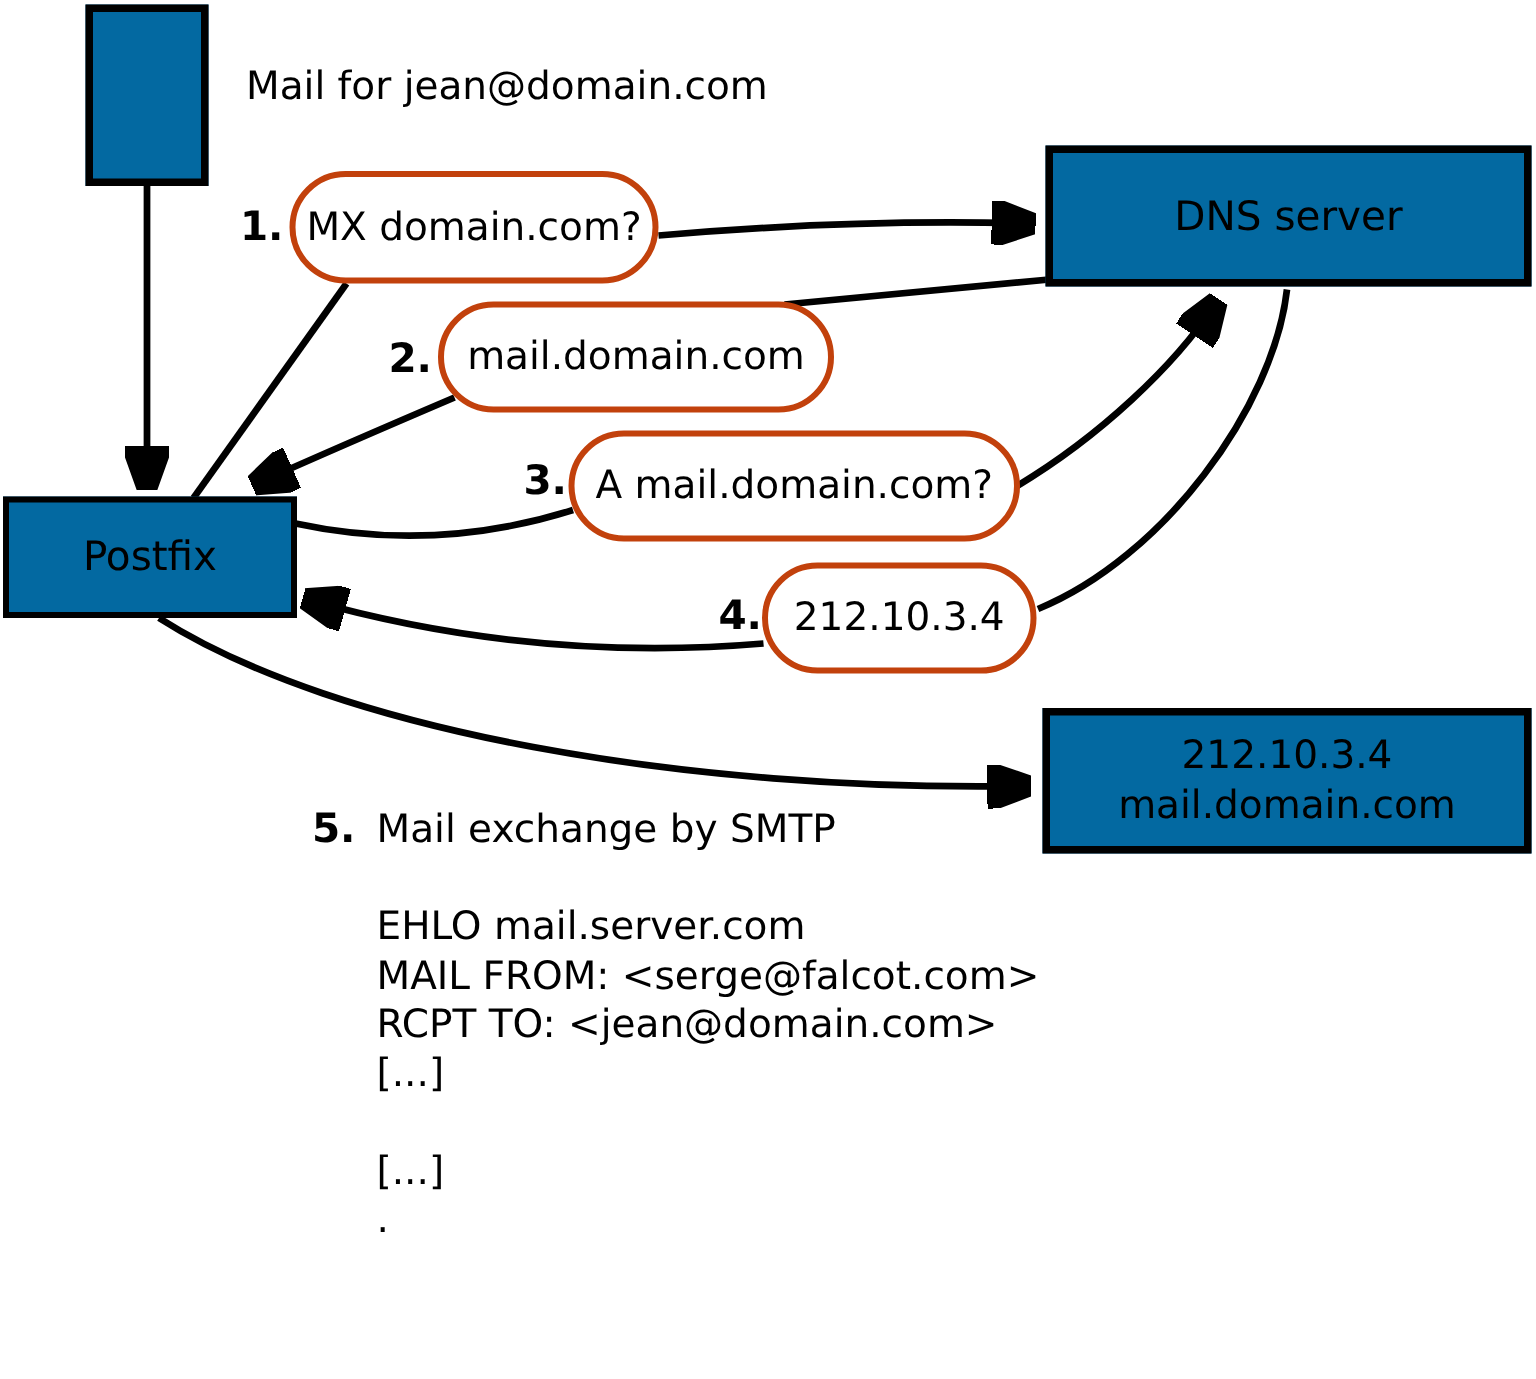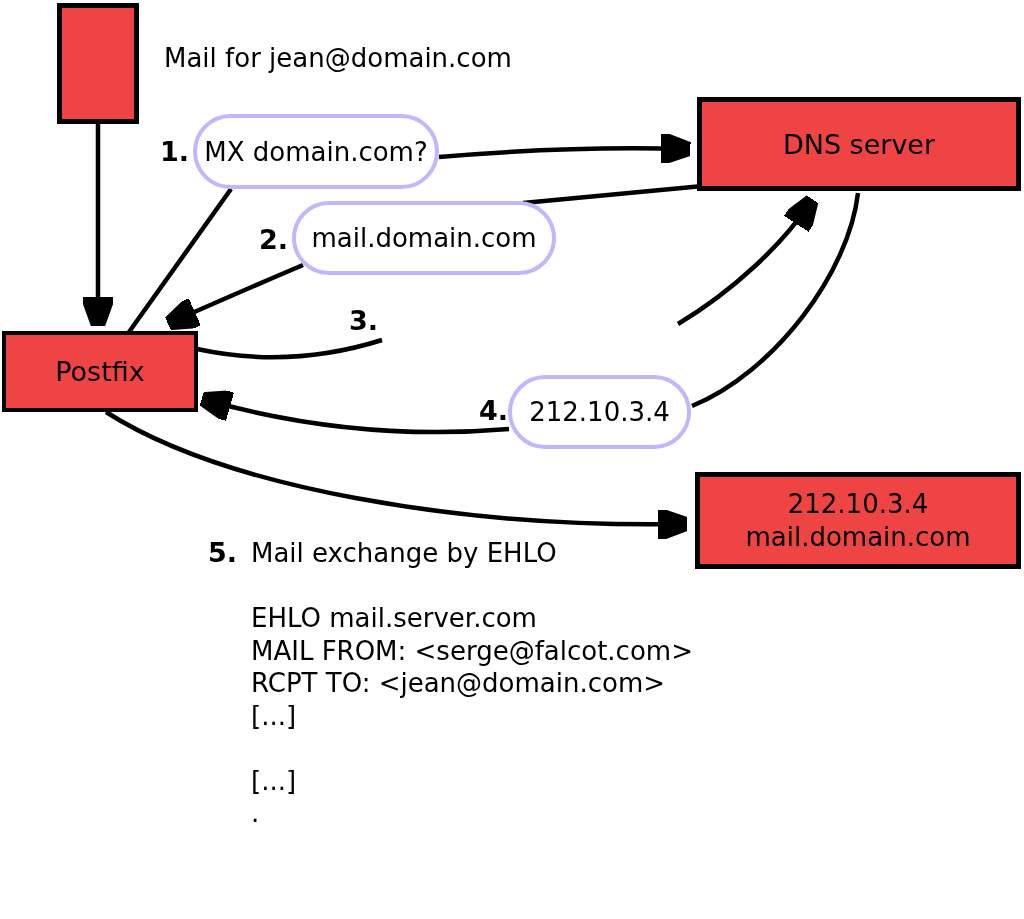"MX domain.com?" .pill { border: 4px solid #c4b5fd -> 4px solid #c2410c }
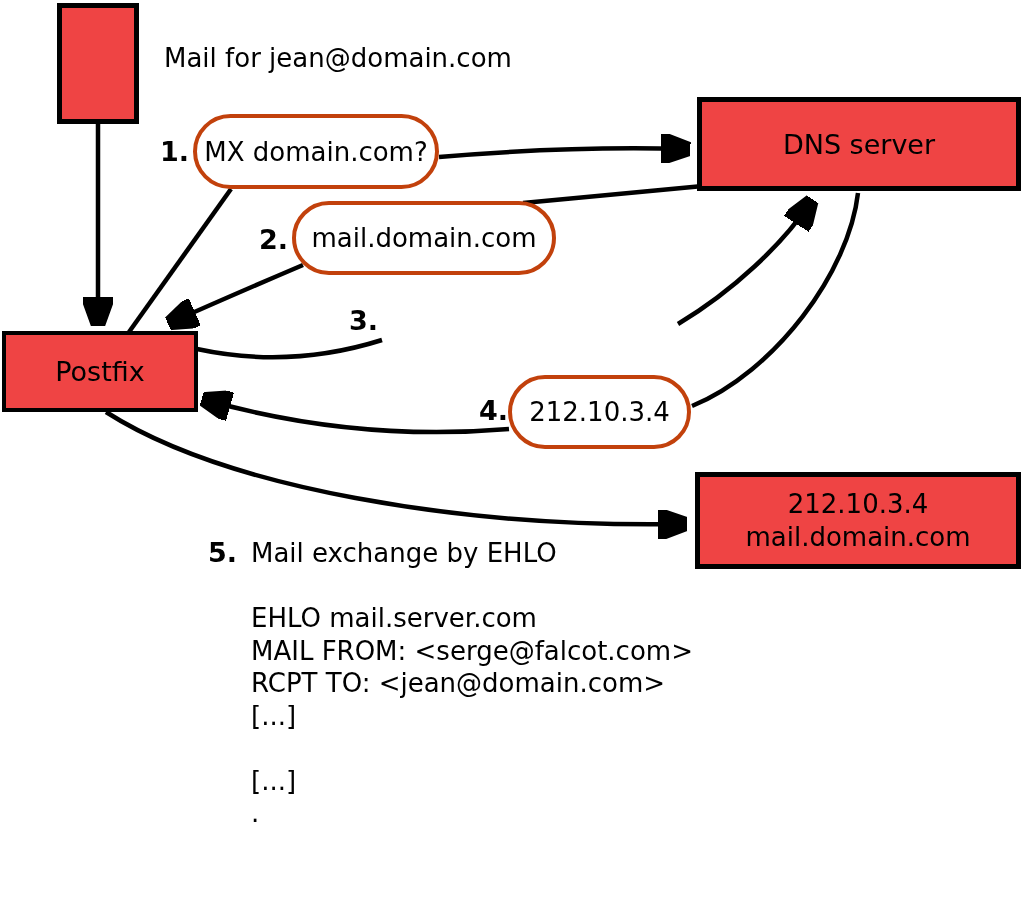"DNS server" .node { background: #ef4444 -> #0369a1 }
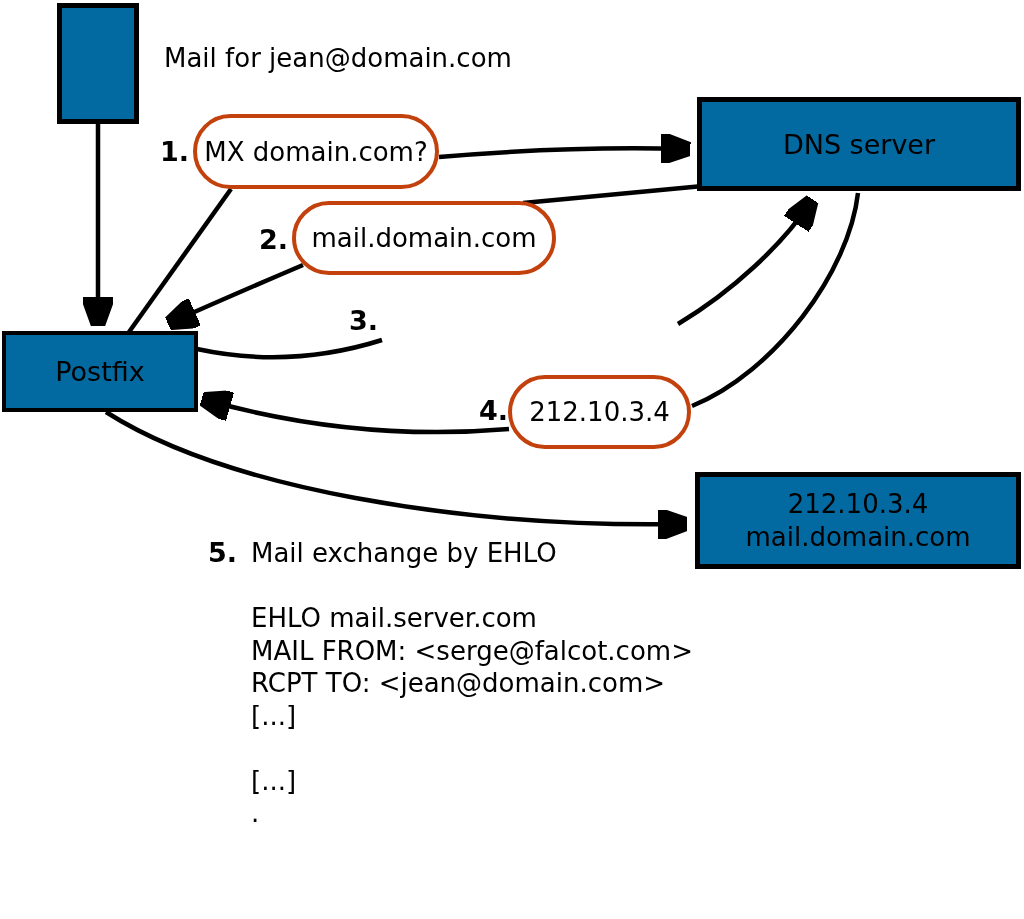"A mail.domain.com?" div.pill { html: none -> <div> <span>A mail.domain.com?</span> </div> }
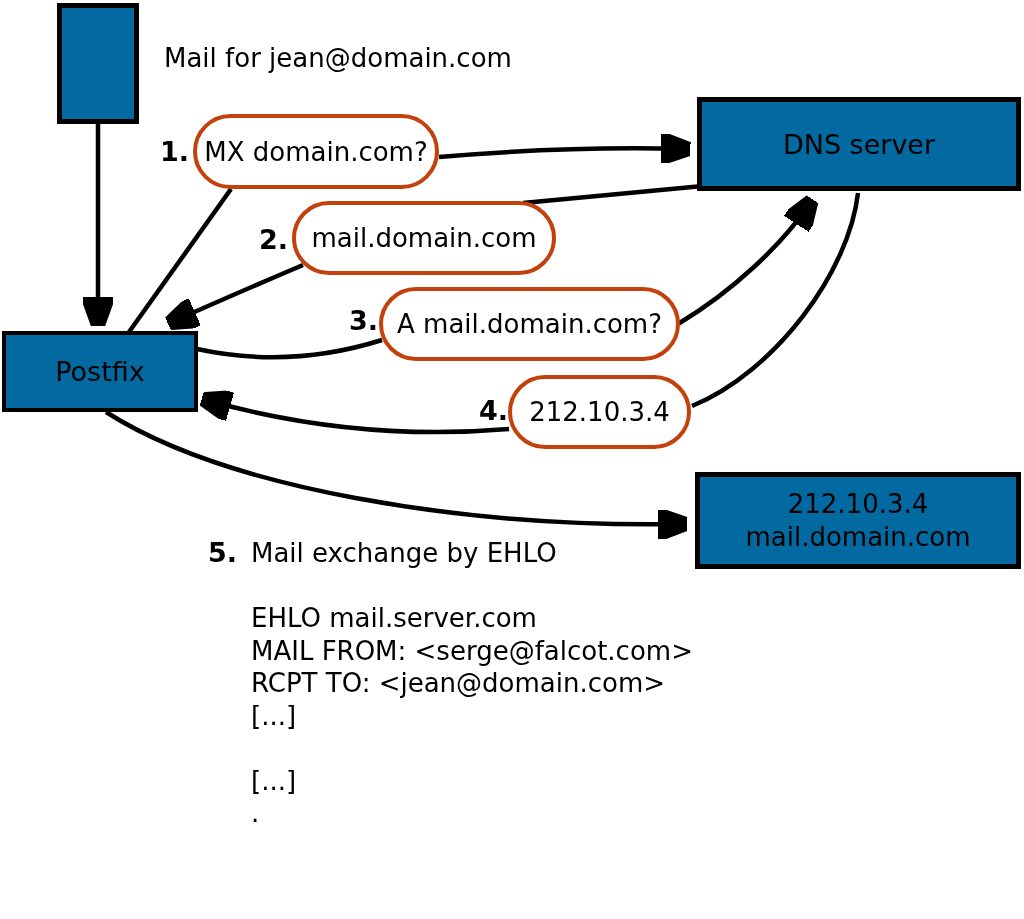"Mail exchange by EHLO" div.step5-label { text: EHLO -> SMTP }
